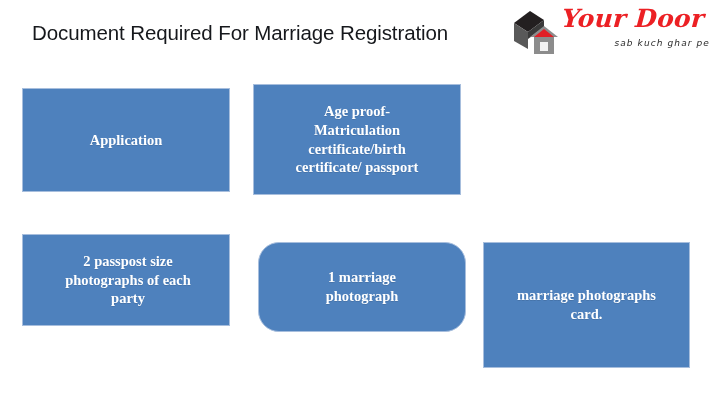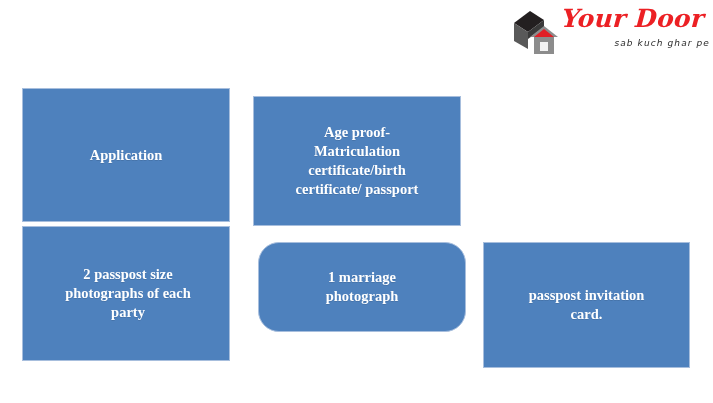"Document Required For Marriage" div.page-title { html: none -> <div>Document Required For Marriage Registration</div> }
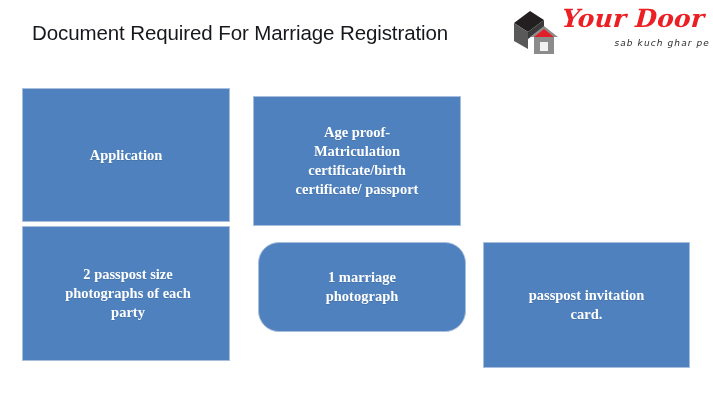"Age proof-" #box-1 { height: 130px -> 111px; top: 96px -> 84px }
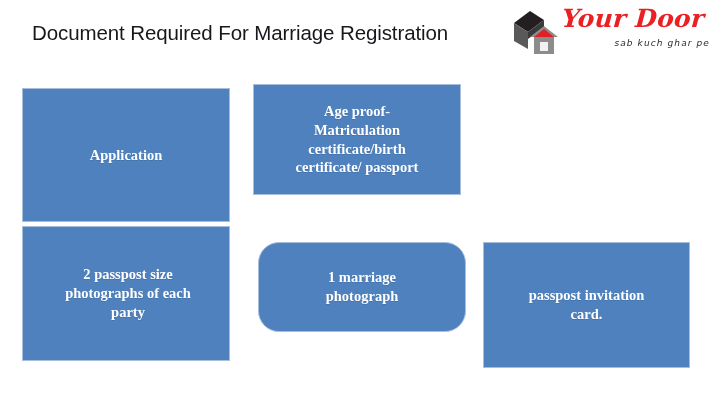"Application" #box-0 { height: 134px -> 104px }
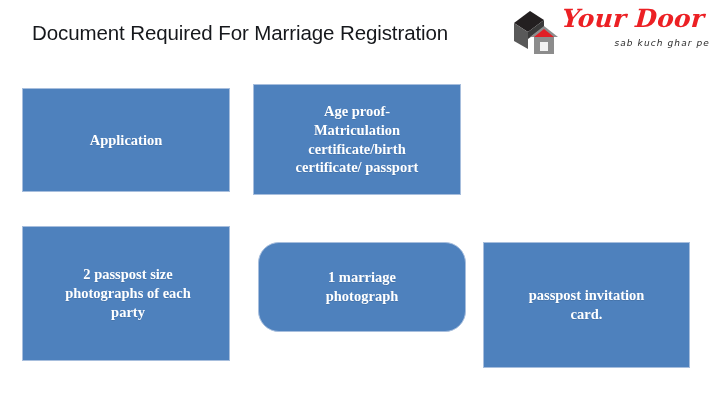"2 passpost size" #box-3 { height: 135px -> 92px; top: 226px -> 234px }
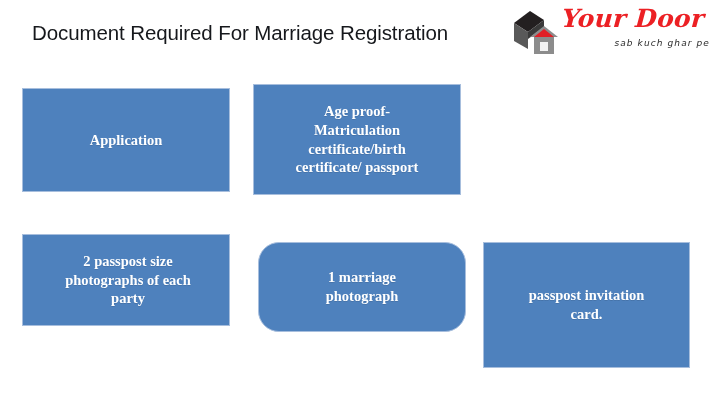"passpost invitation" span.box-label { text: passpost invitation -> marriage photographs }
